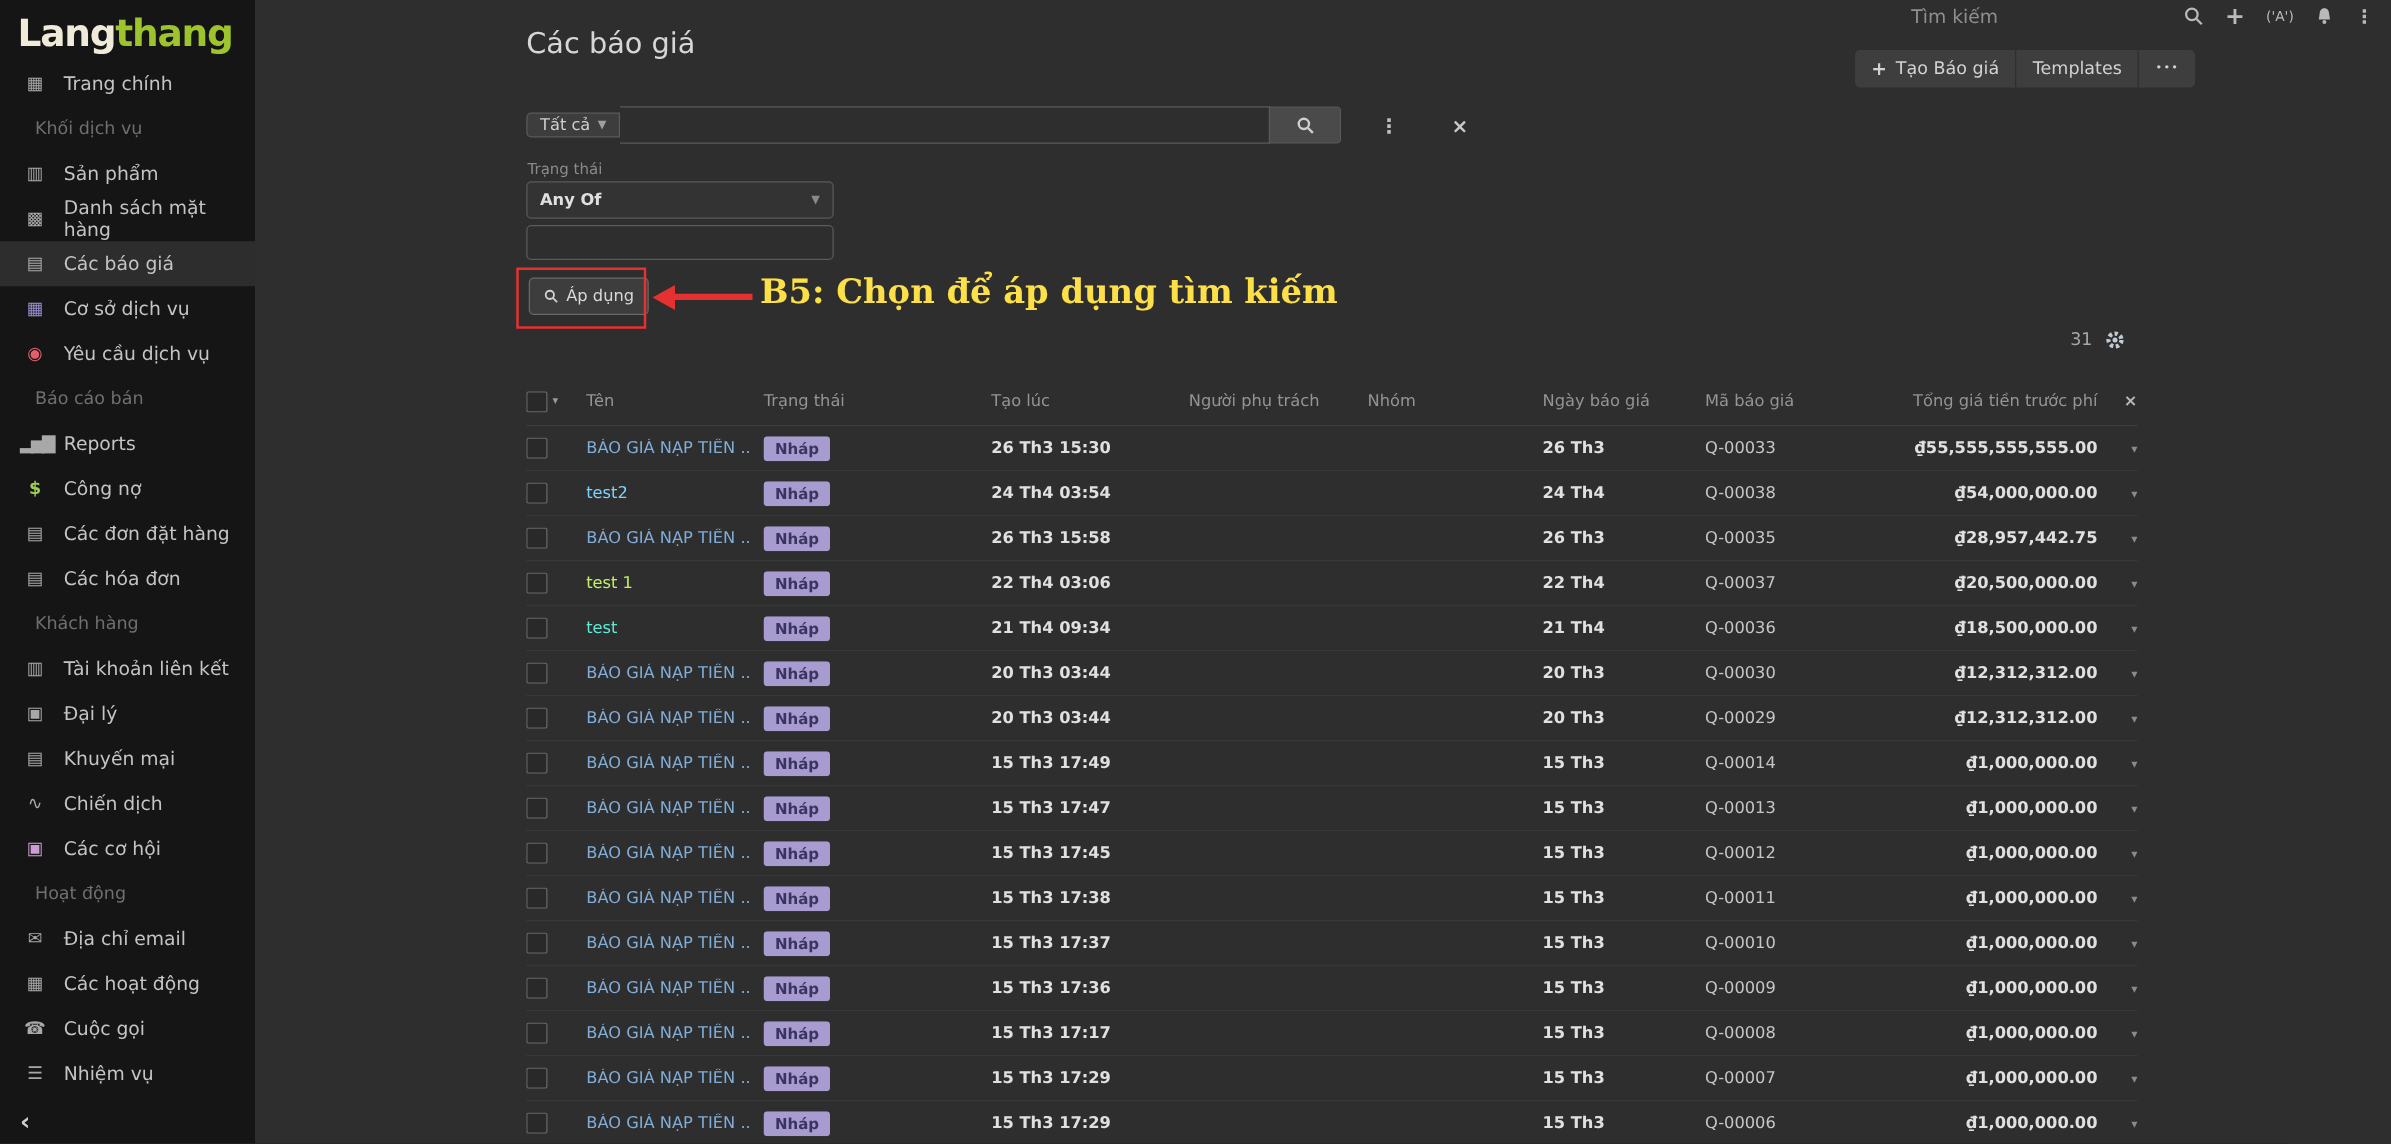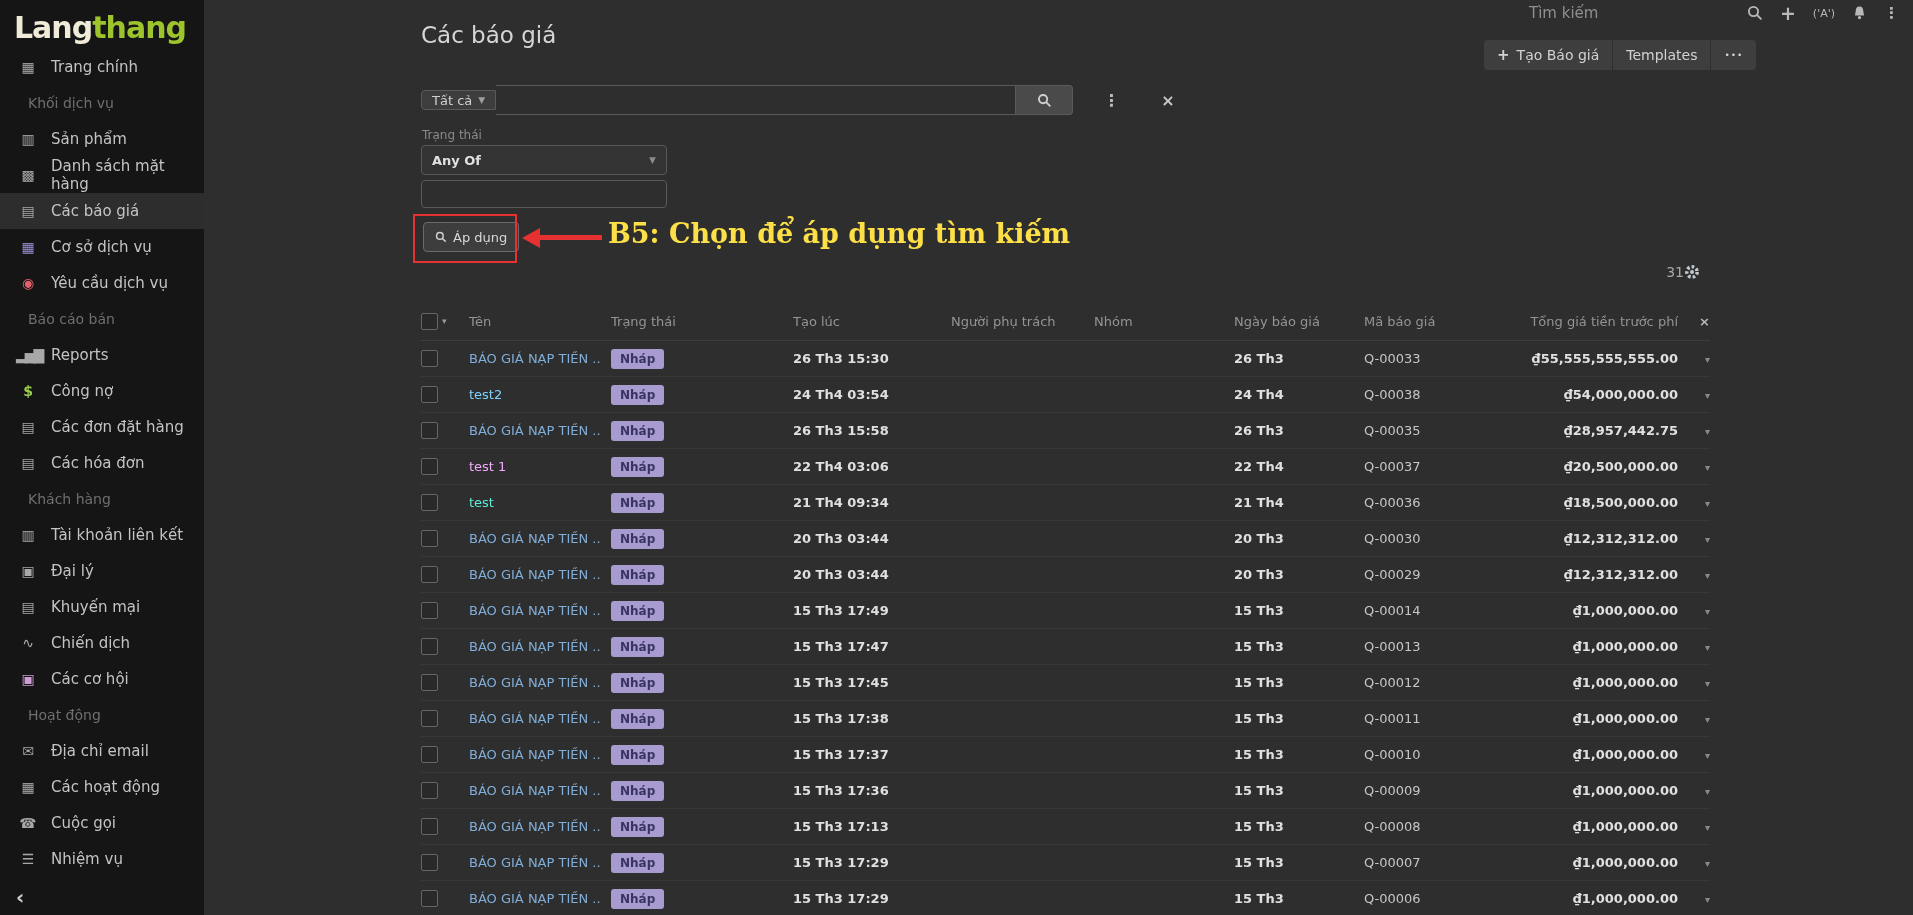"31" .count-row { gap: none -> 10px }
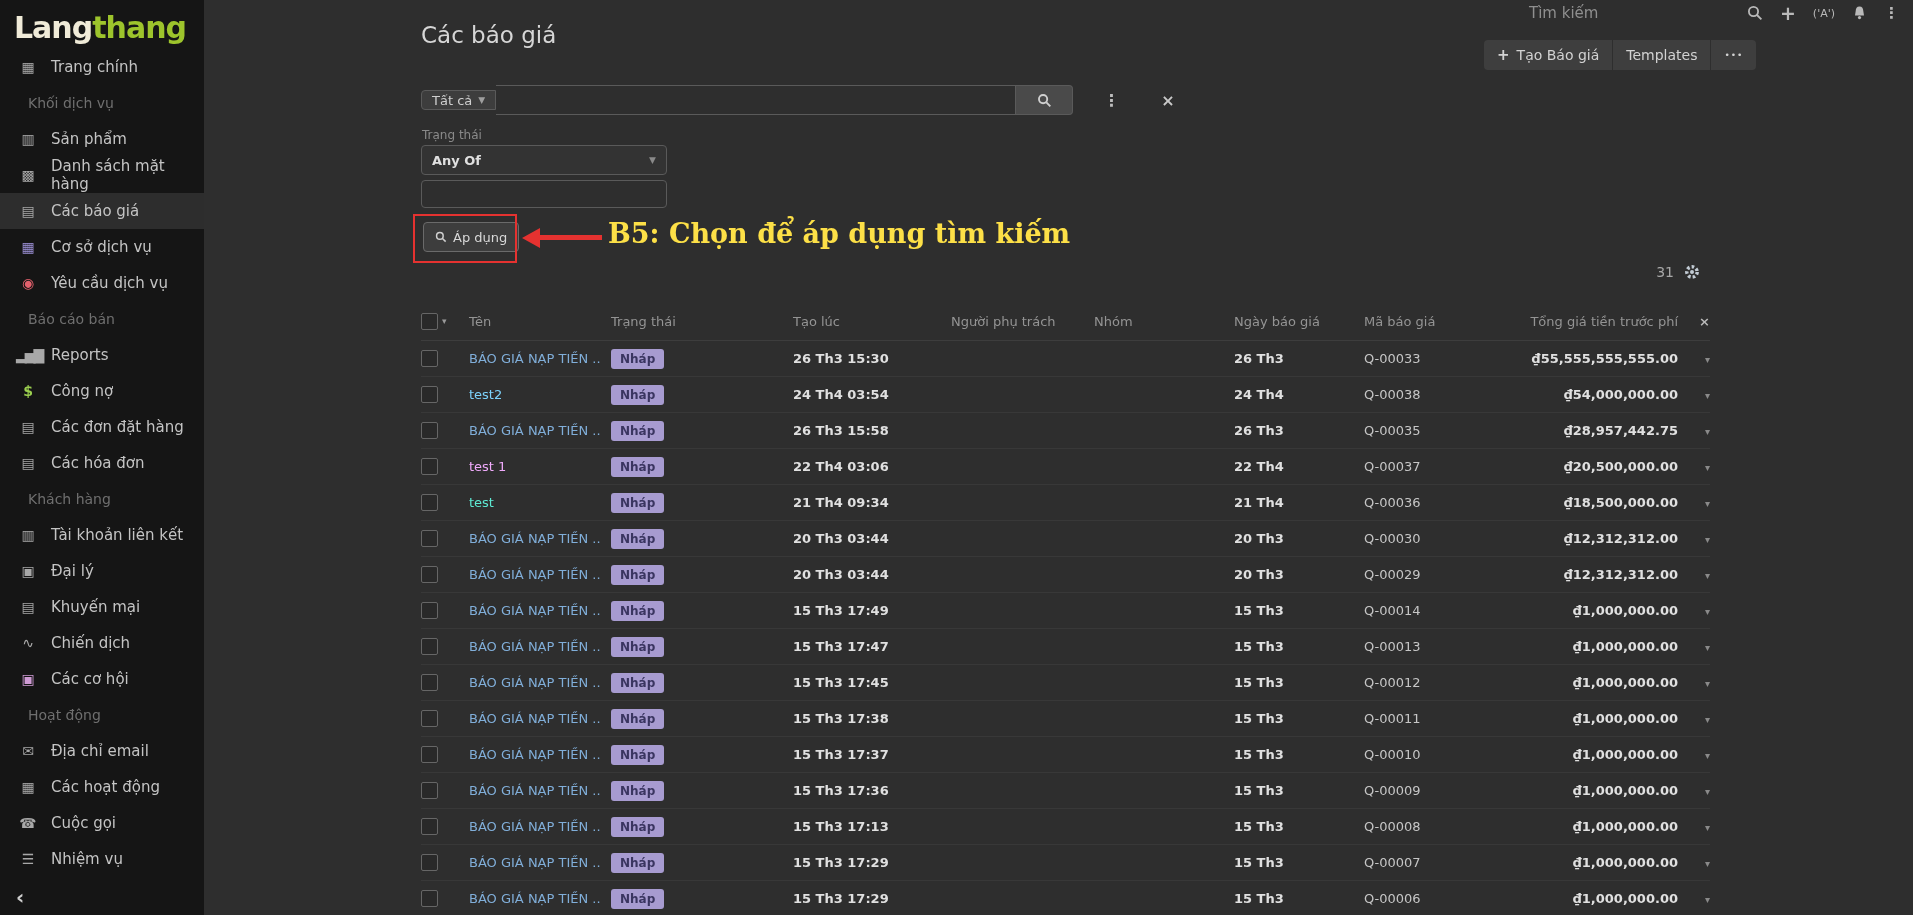"test 1" a.name-link { color: #f0abfc -> #bef264 }
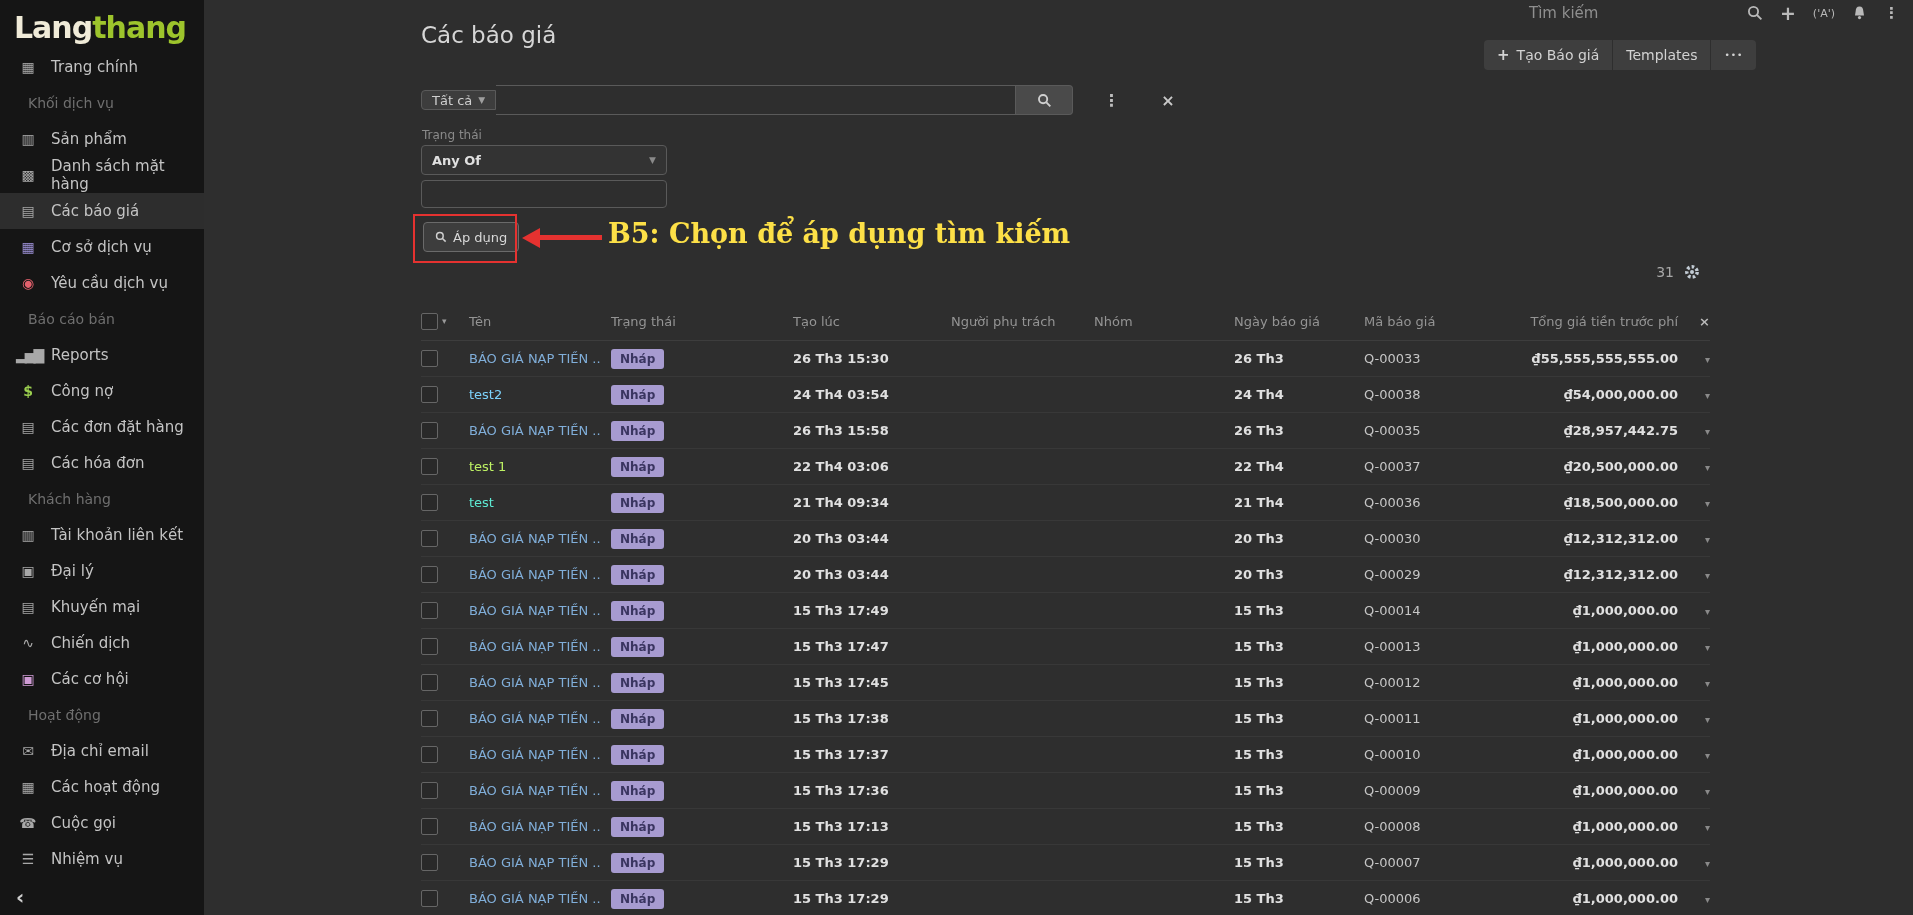"15 Th3 17:13" div.cell { text: 17:13 -> 17:17 }
